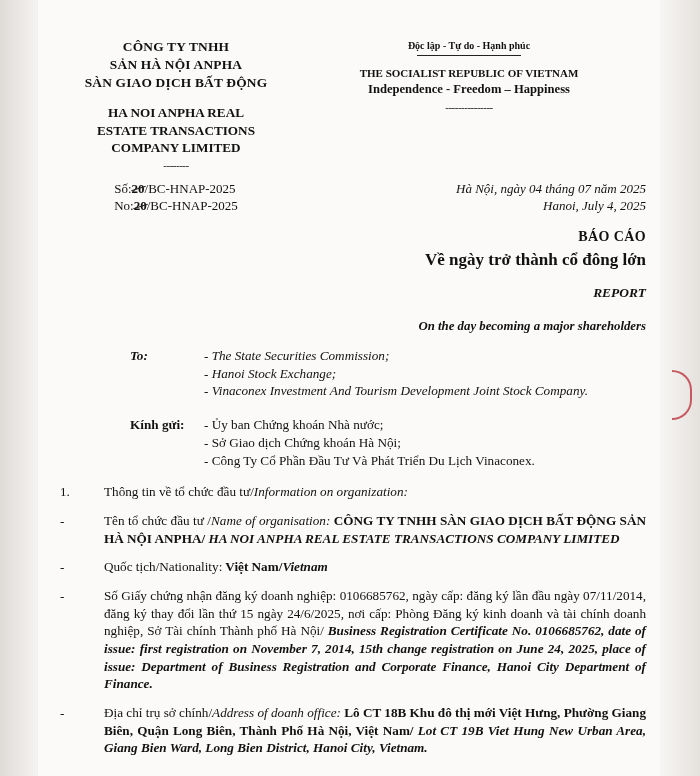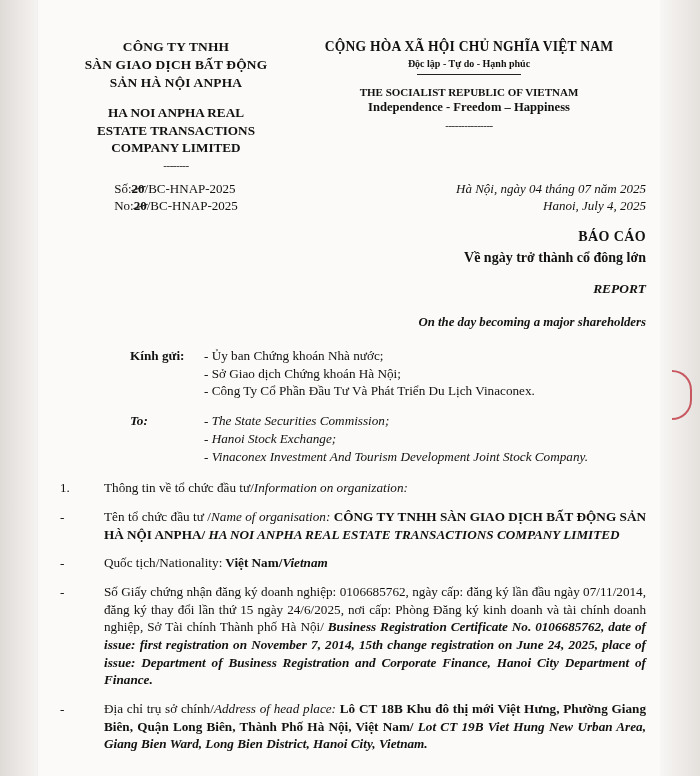"CỘNG HÒA XÃ HỘI CHỦ" div.line1 { html: <div>CỘNG HÒA XÃ HỘI CHỦ NGHĨA VIỆT NAM</div> -> none }
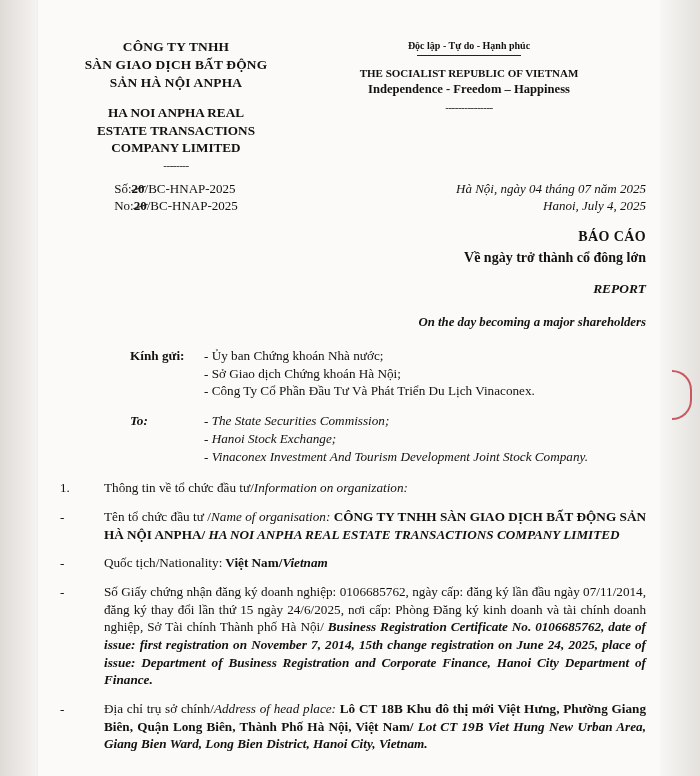"SÀN GIAO DỊCH BẤT ĐỘNG" div.line { order: before "SẢN HÀ NỘI ANPHA" -> after "SẢN HÀ NỘI ANPHA" }
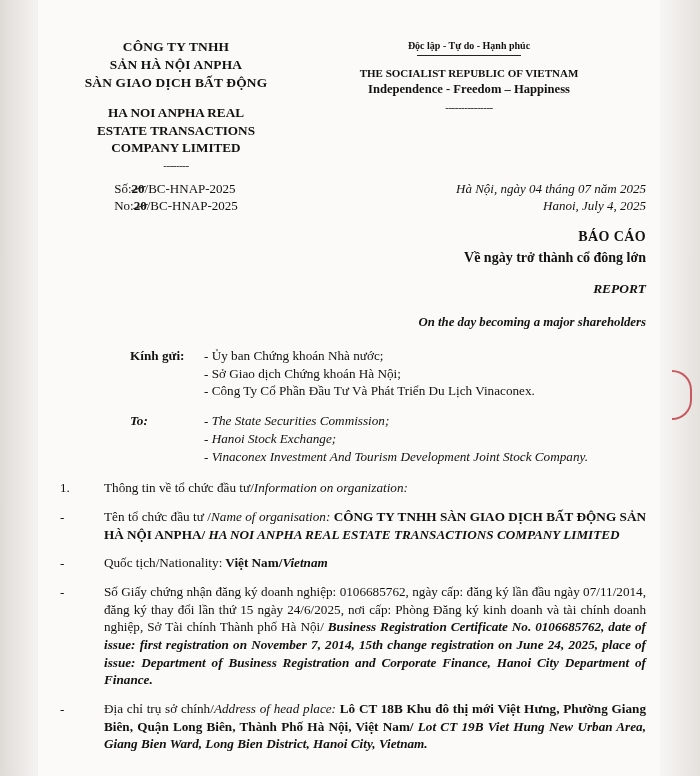"Về ngày trở thành cổ" .subtitle-vn { font-size: 14px -> 17px }
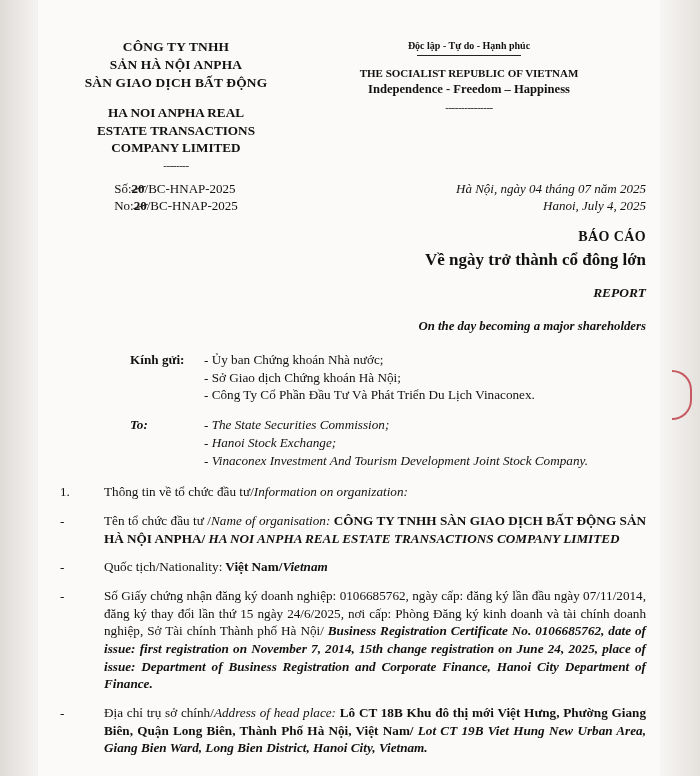"Kính gửi:" div.recip { order: before "To:" -> after "To:" }
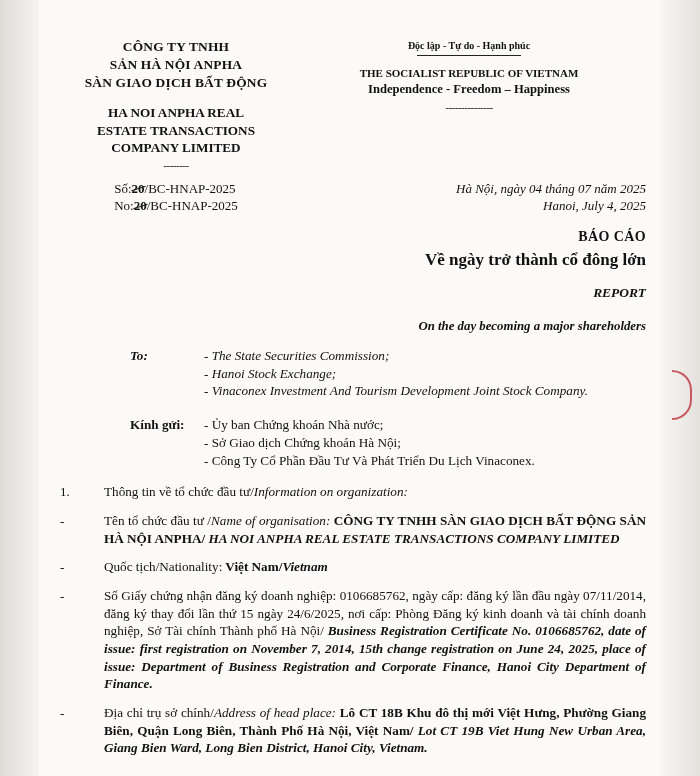"Address of head place:" span.i { text: head place -> doanh office }
